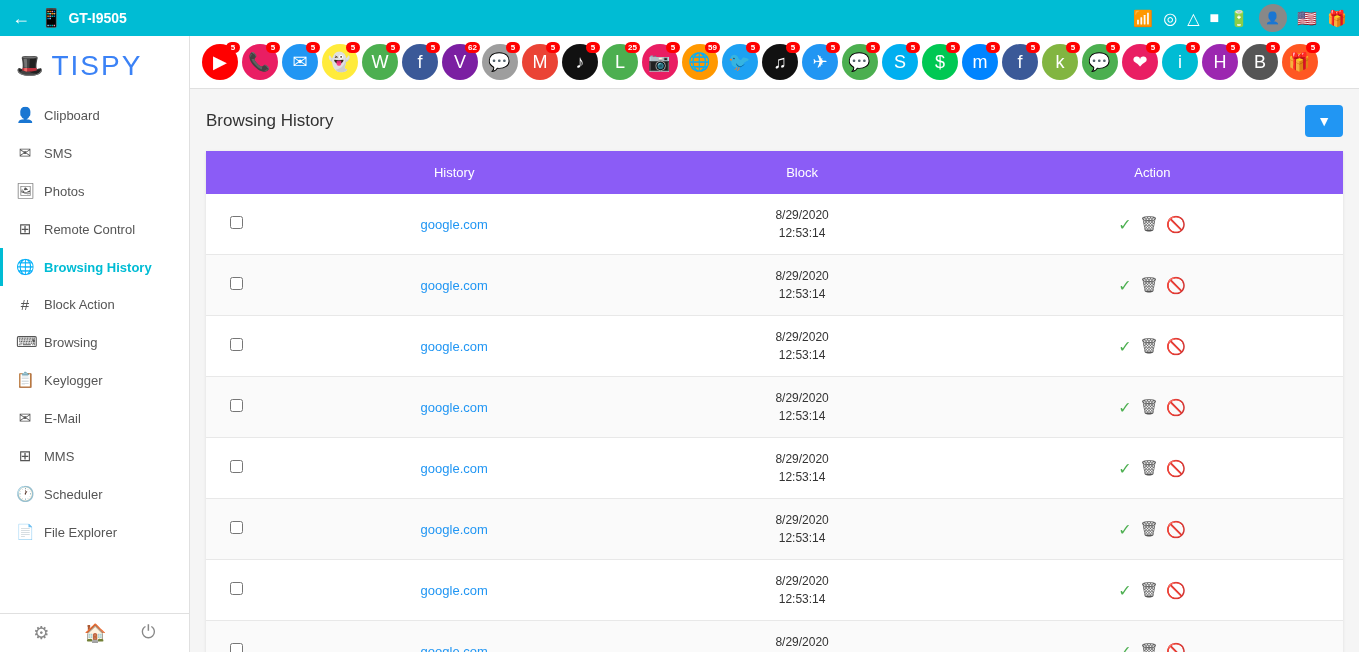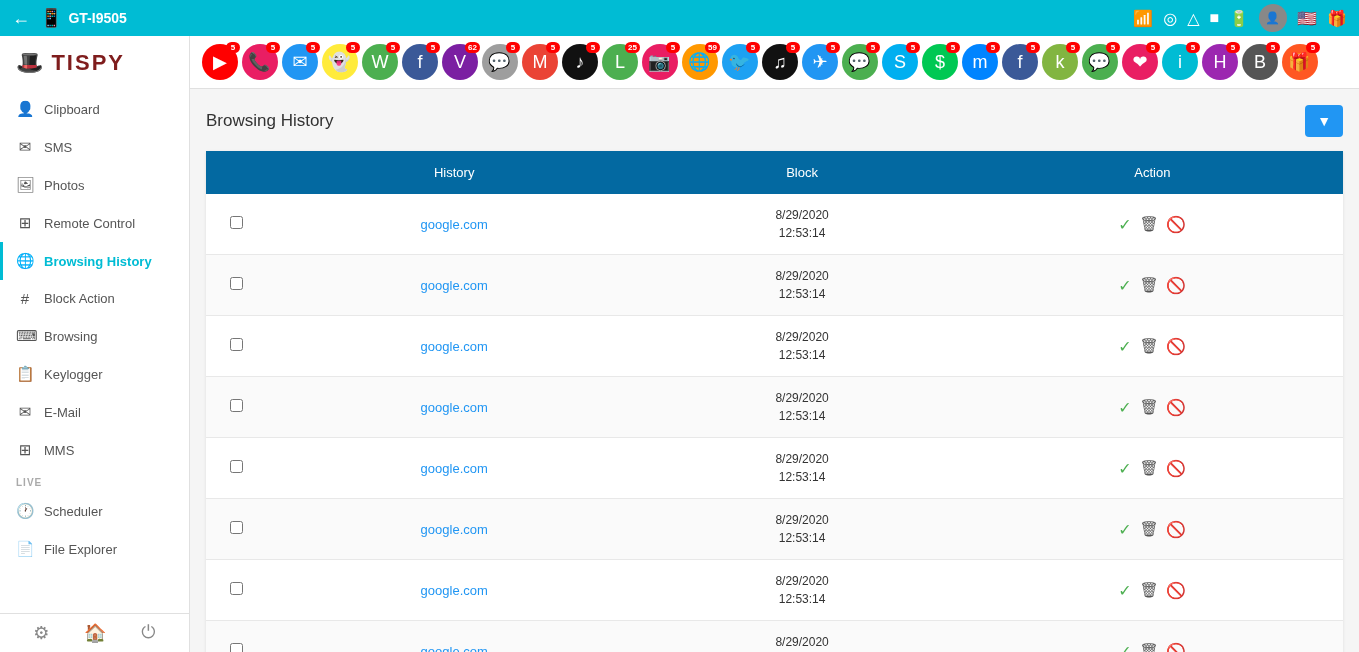"TISPY" .sidebar-logo-text { color: #7f1d1d -> #3b82f6; font-size: 22px -> 28px; font-weight: bold -> normal }
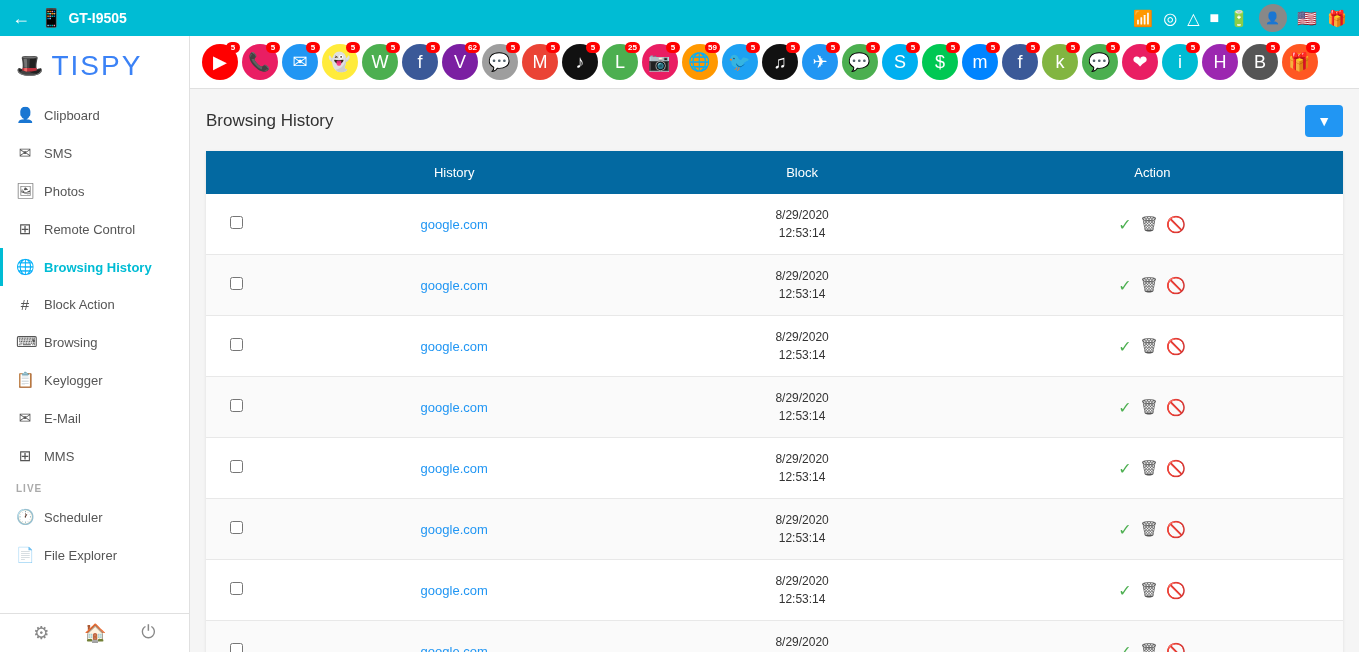"History" .data-table thead tr { background: #0369a1 -> #8b5cf6 }
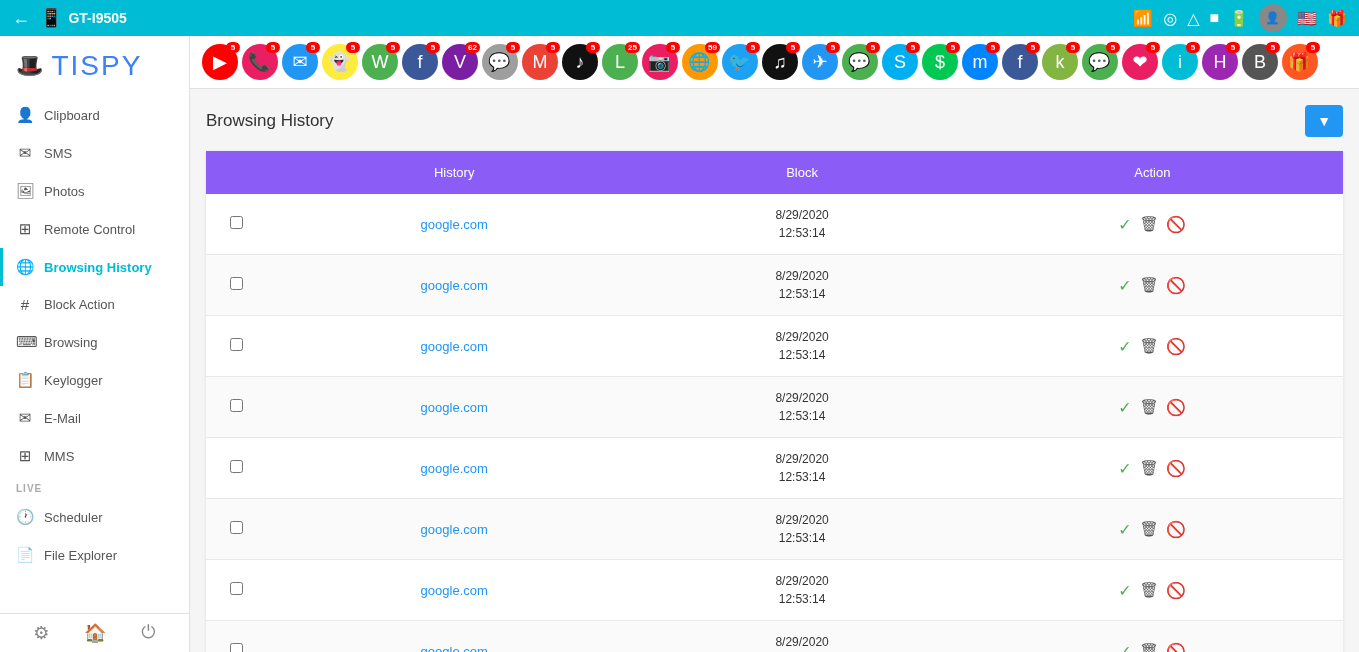"LIVE" div.sidebar-section { html: <div>LIVE</div> -> none }
